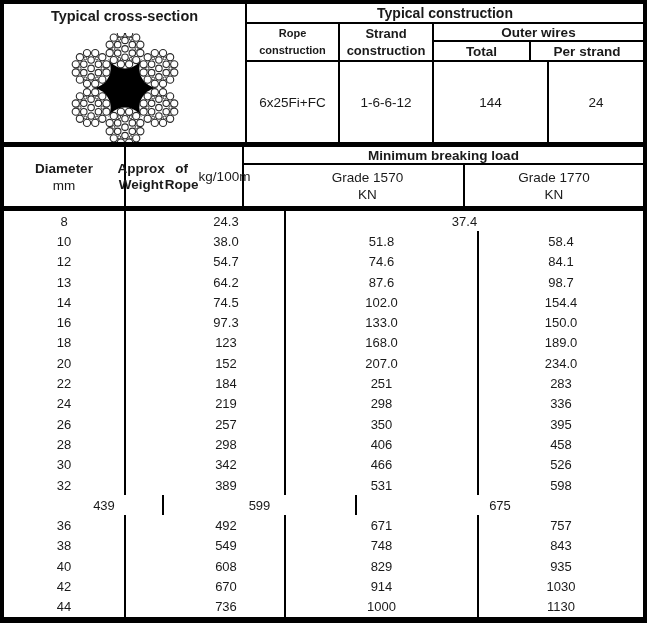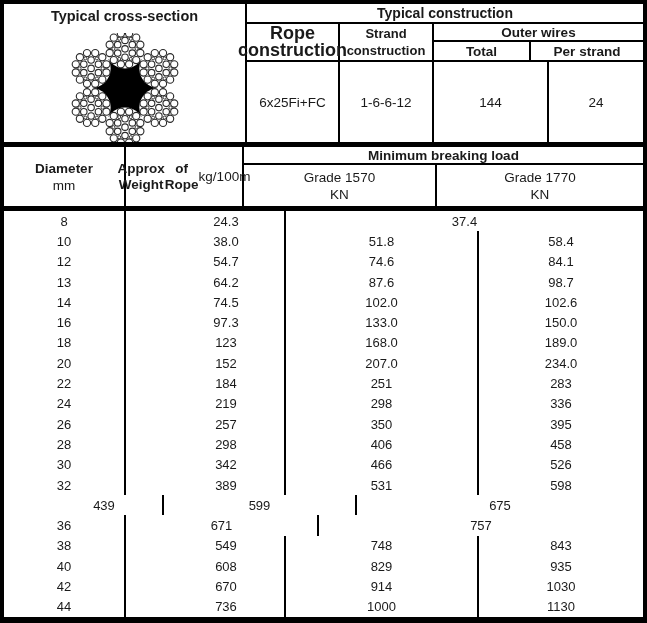"Rope" .c-rope { font-size: 18px -> 11px }
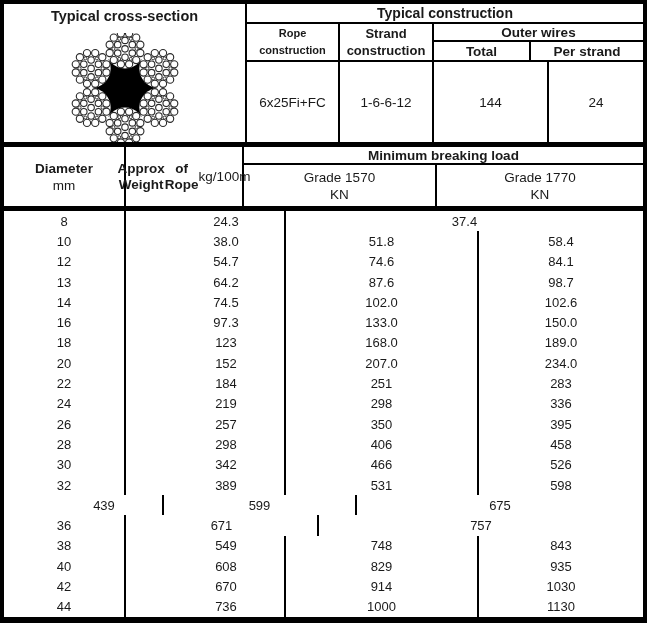"Grade 1570" .m-grades { padding-left: none -> 28px }
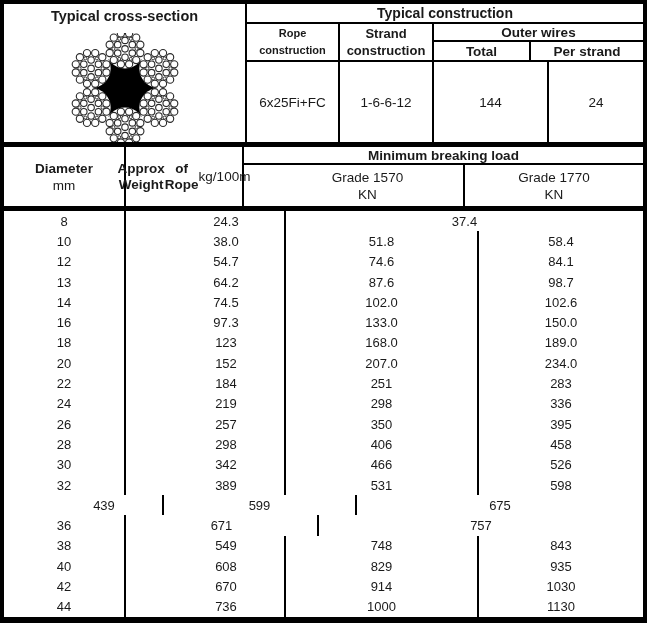"102.6" div.dc4 { text: 102.6 -> 154.4 }
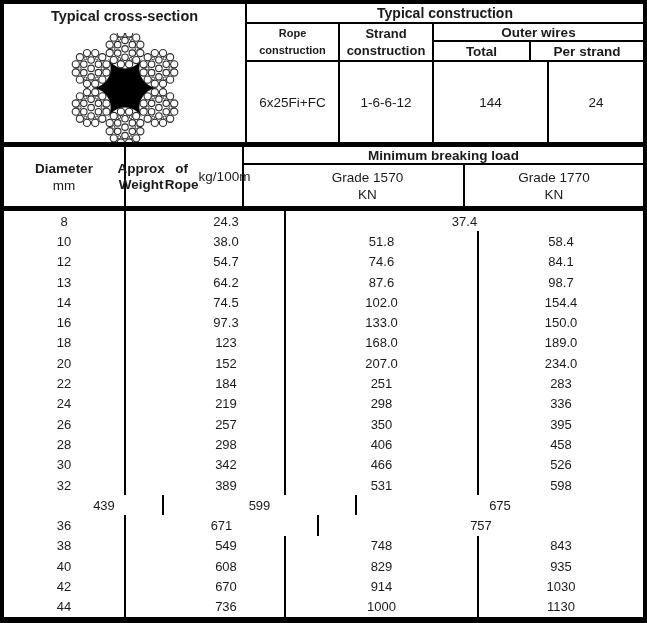"492" div.dc2 { html: none -> <div>492</div> }
